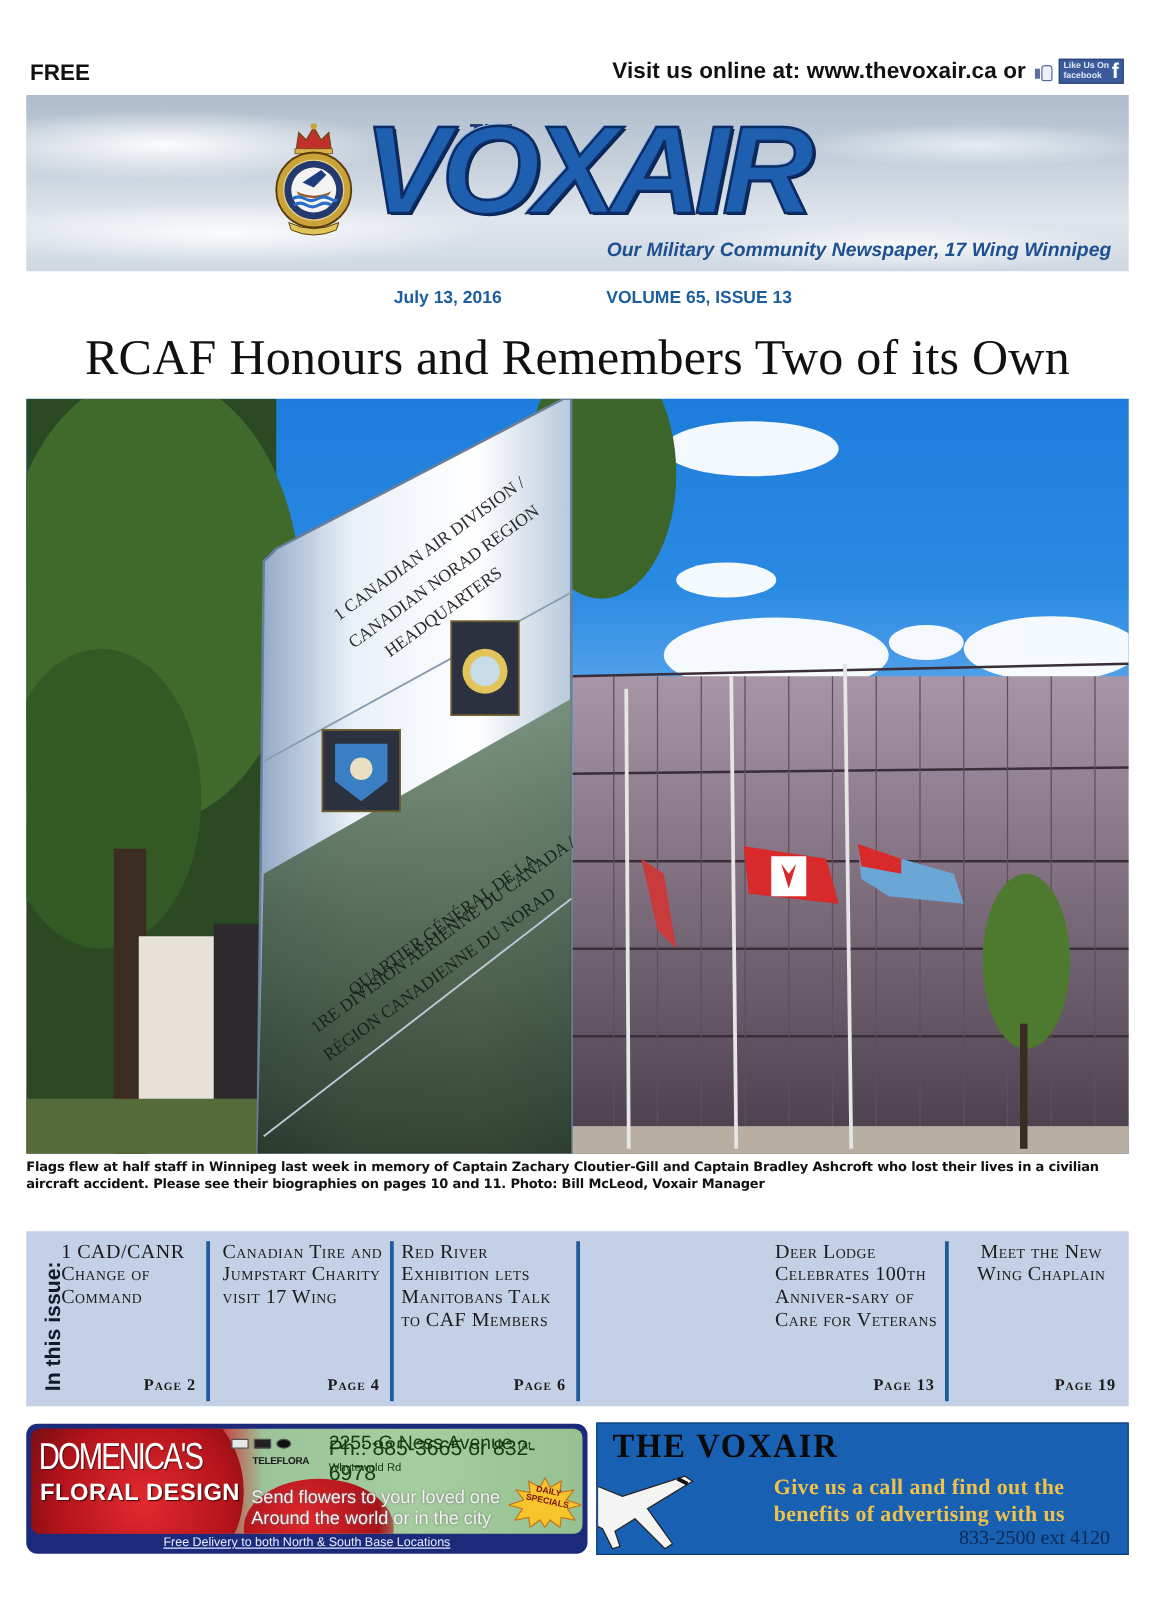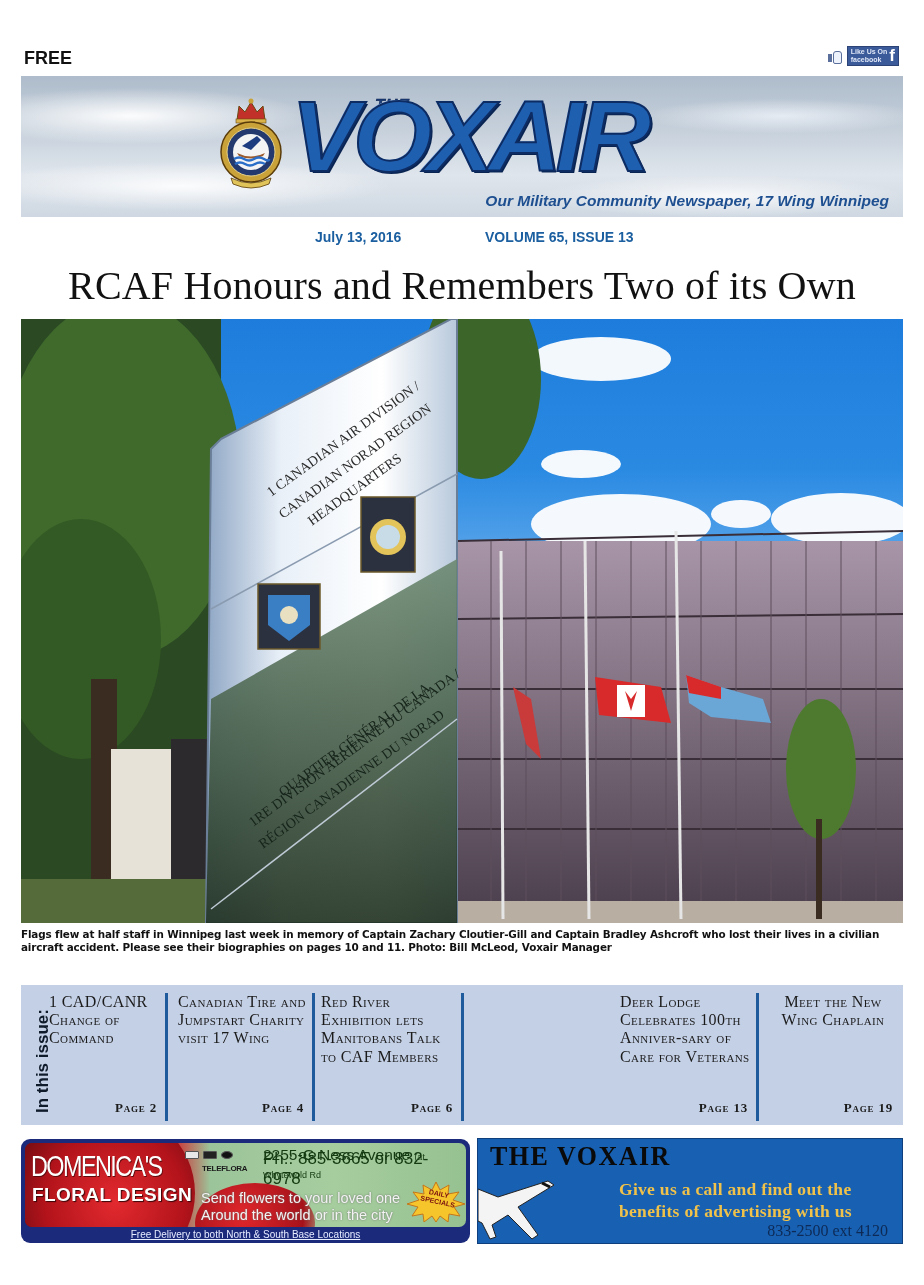"Visit us online at: www.thevoxair.ca" span.txt { html: none -> <span>Visit us online at: www.thevoxair.ca or</span> }
